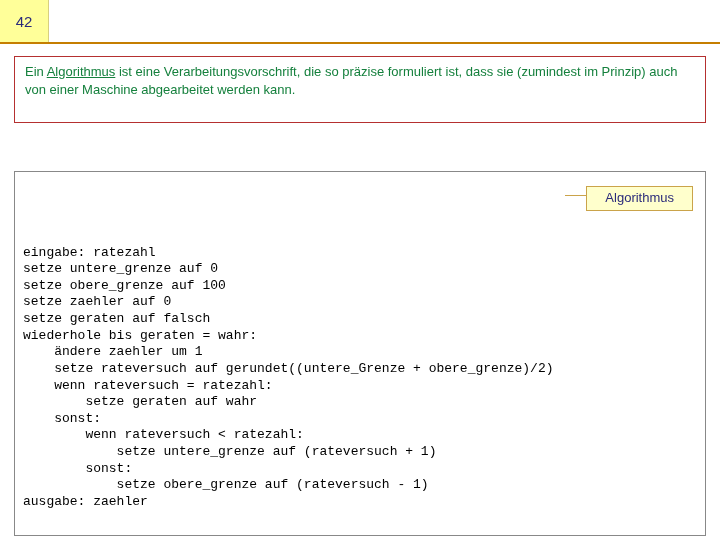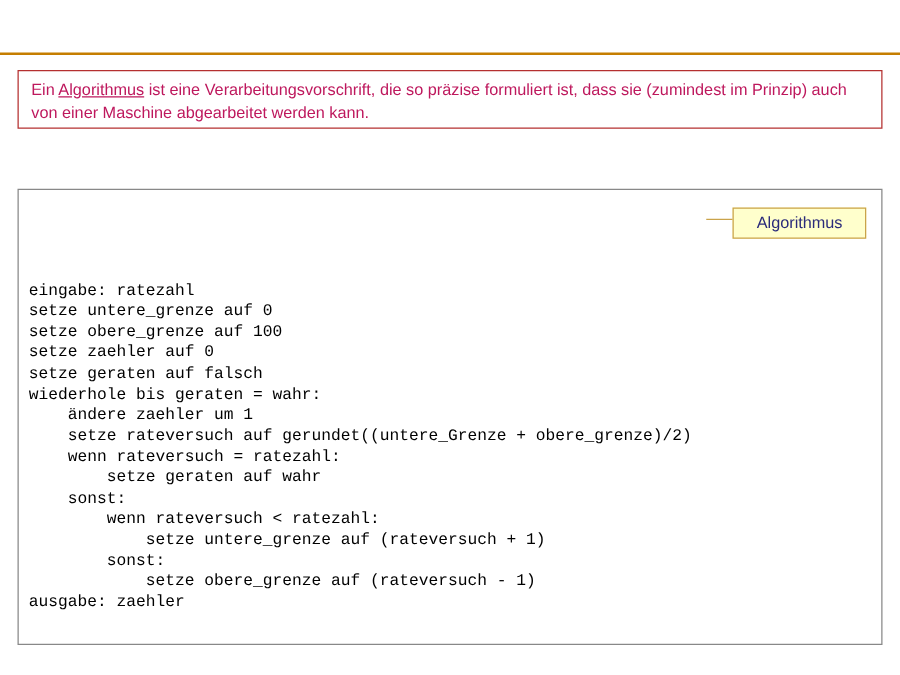"42" div.page-num { html: none -> <div>42</div> }
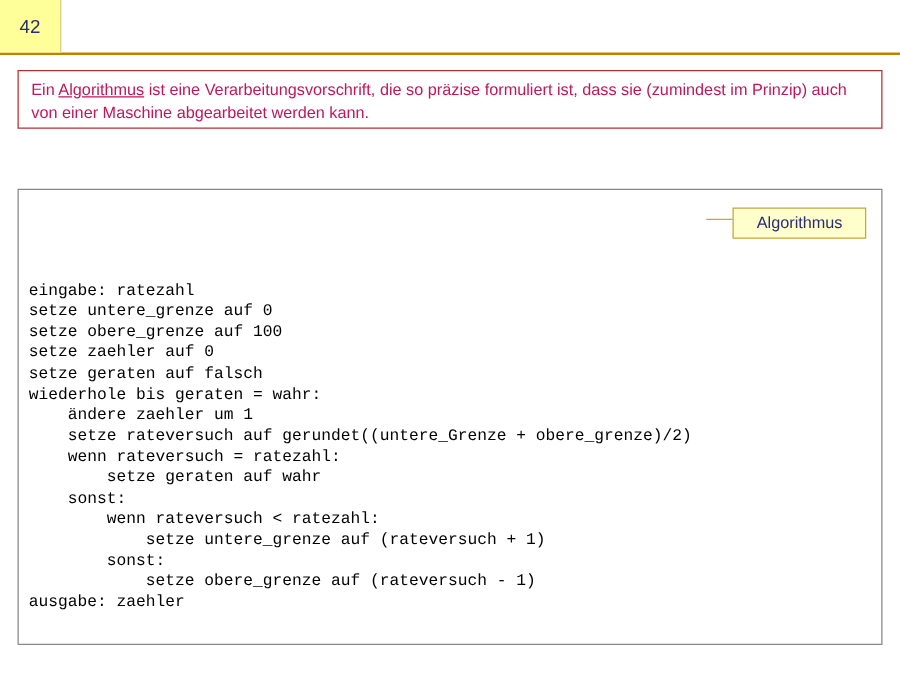"Ein Algorithmus ist eine" .def-box { color: #be185d -> #15803d; padding: 6px 10px 4px 10px -> 6px 10px 24px 10px }
